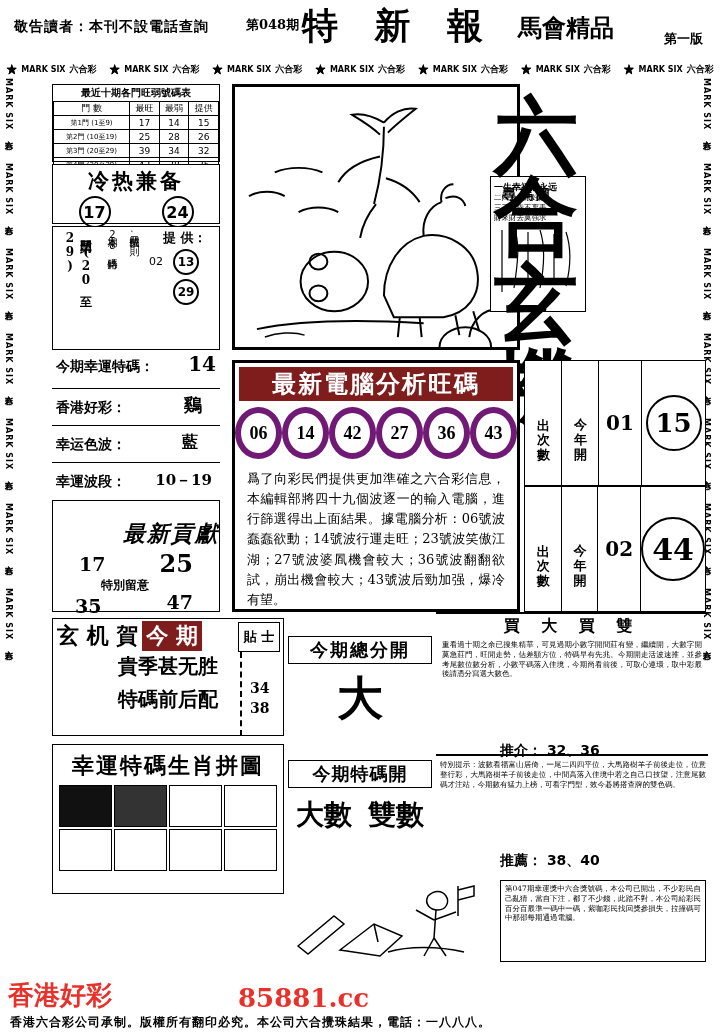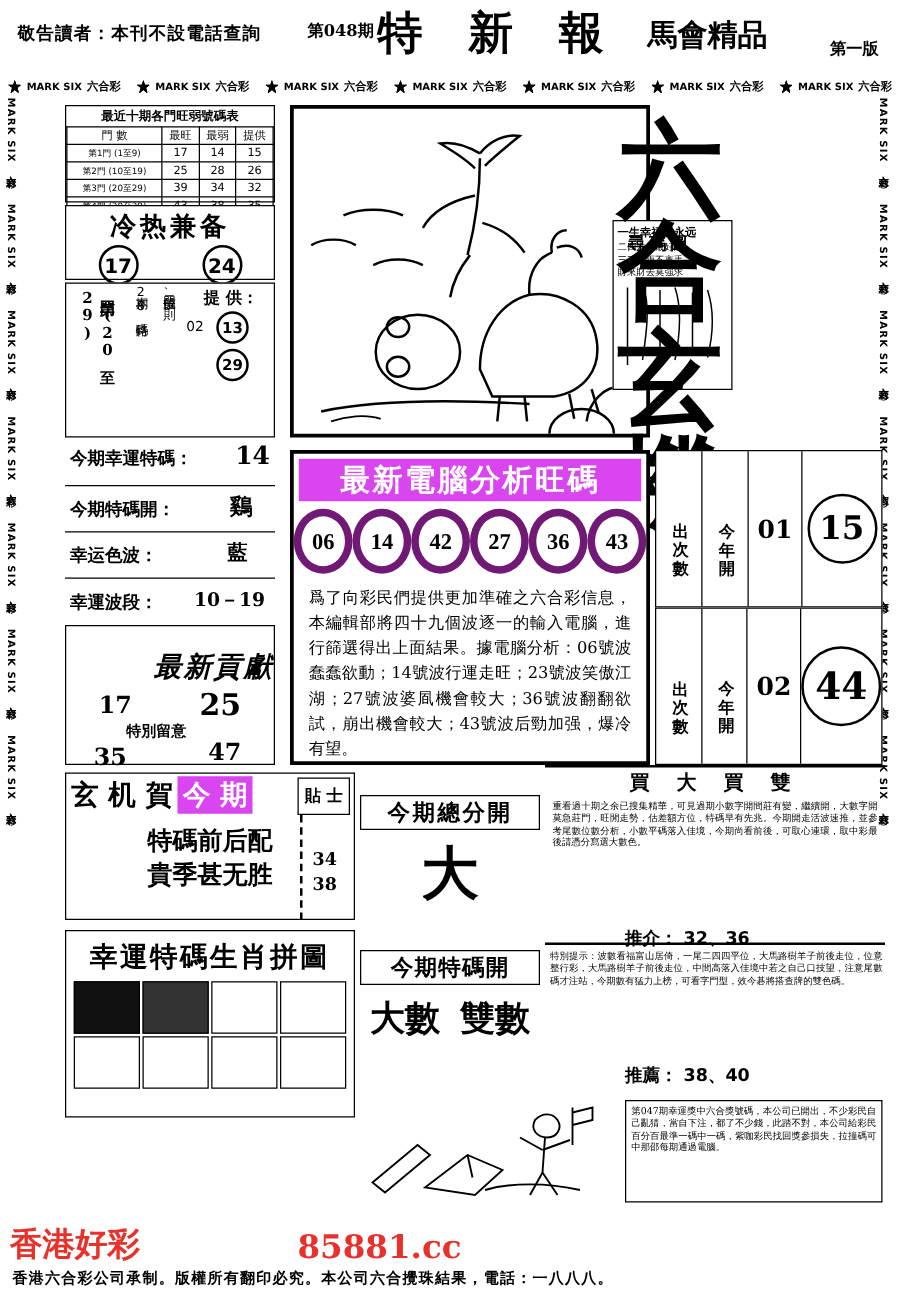"最新電腦分析旺碼" .inv { background: #d946ef -> #7f1d1d }
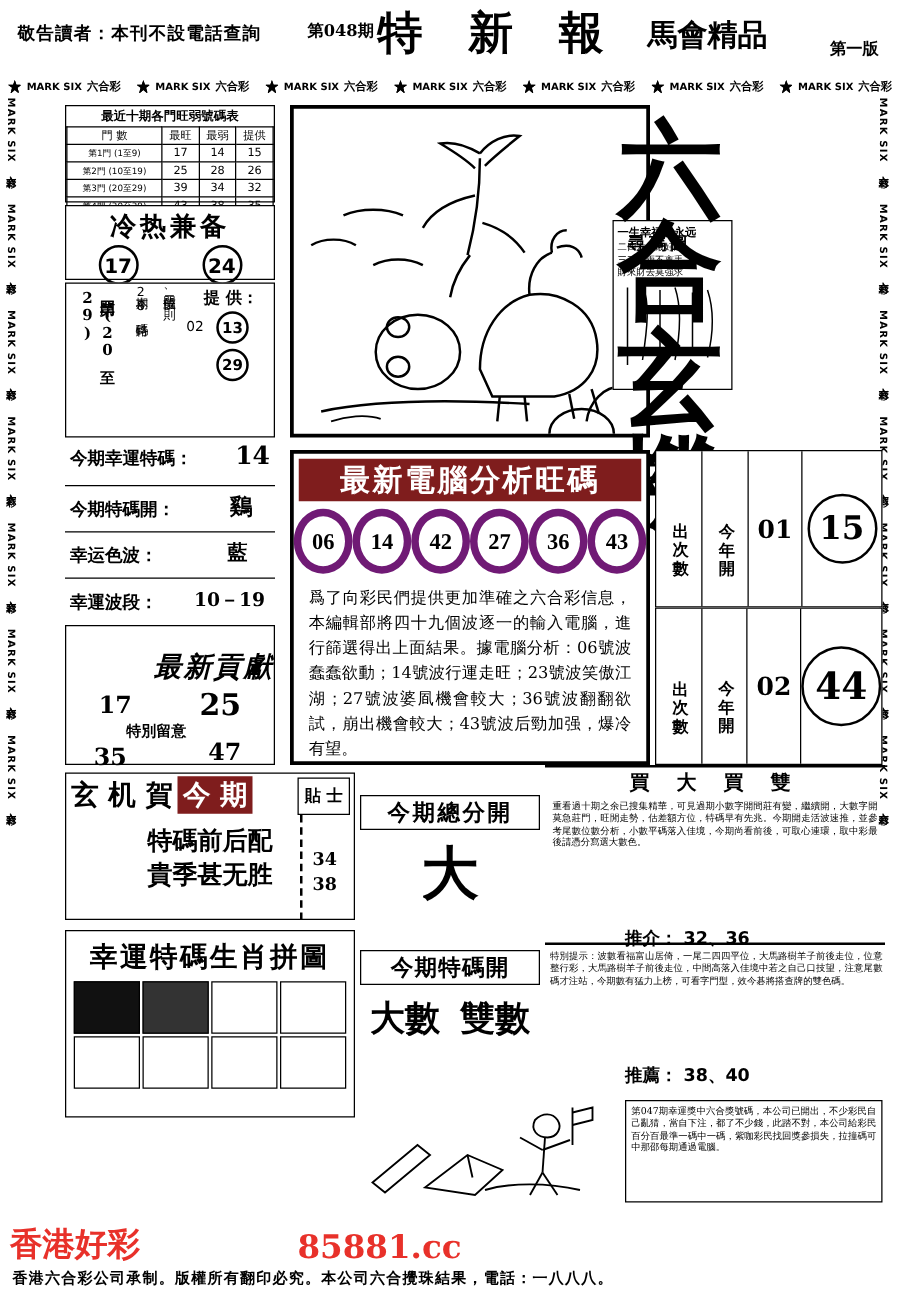"今期特碼開：" span.cnb { text: 今期特碼開 -> 香港好彩 }
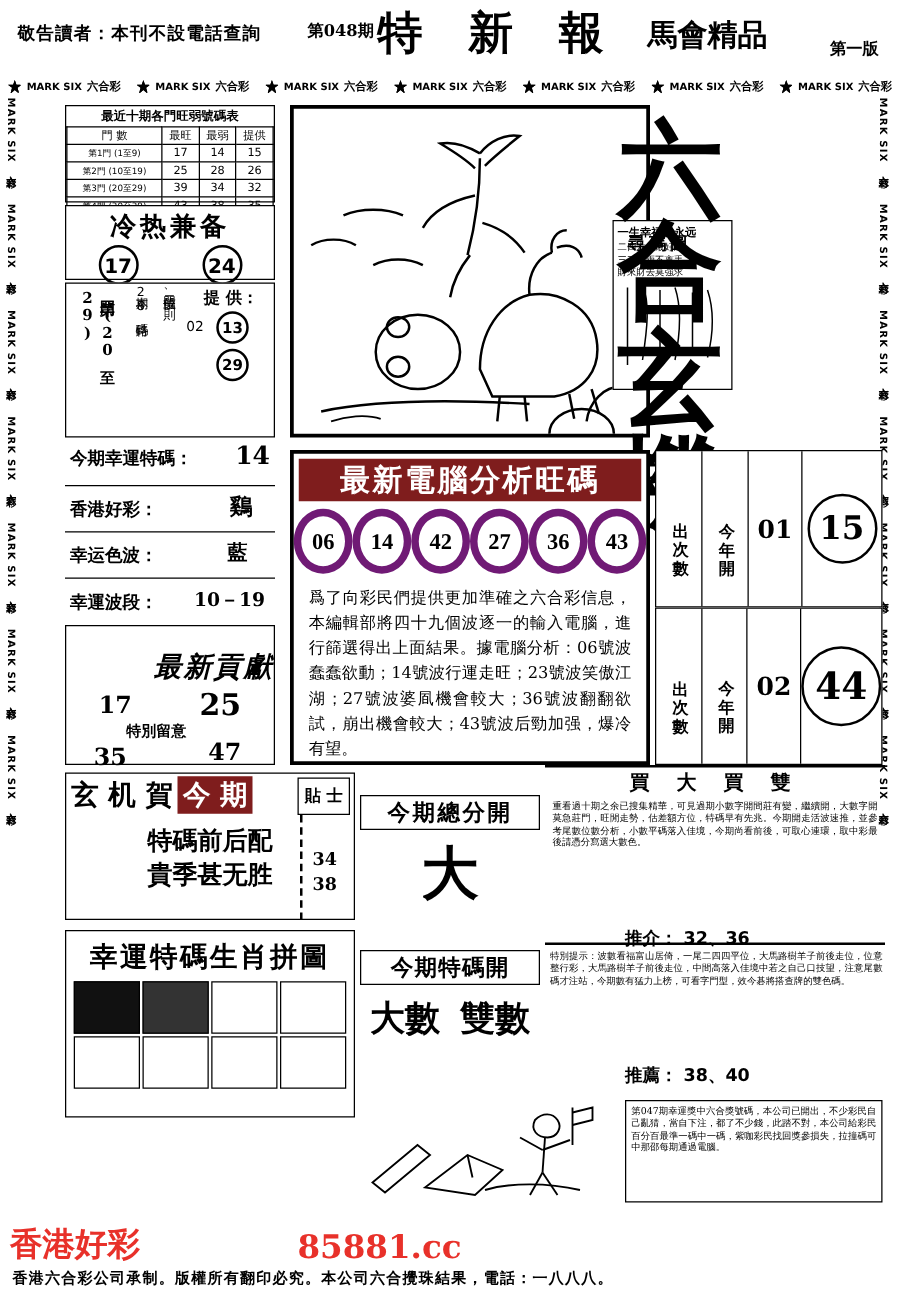"特碼前后配" div.cnb { order: before "貴季甚无胜" -> after "貴季甚无胜" }
